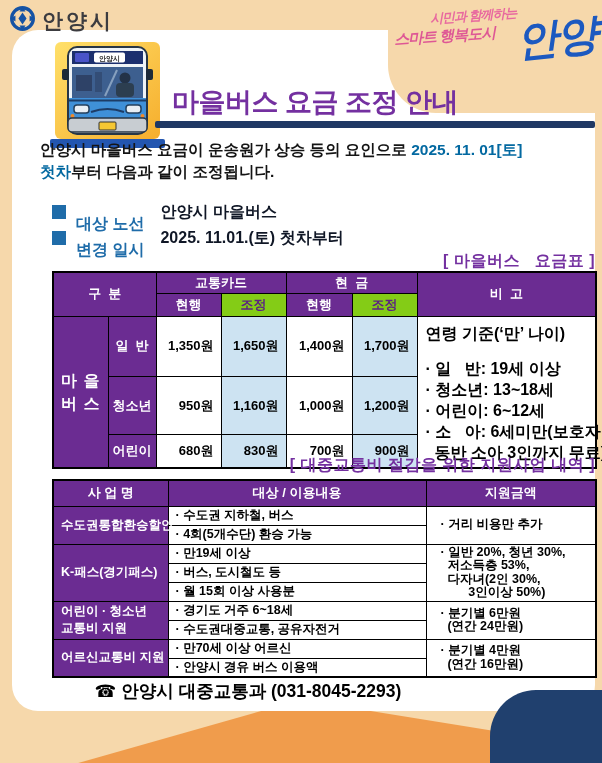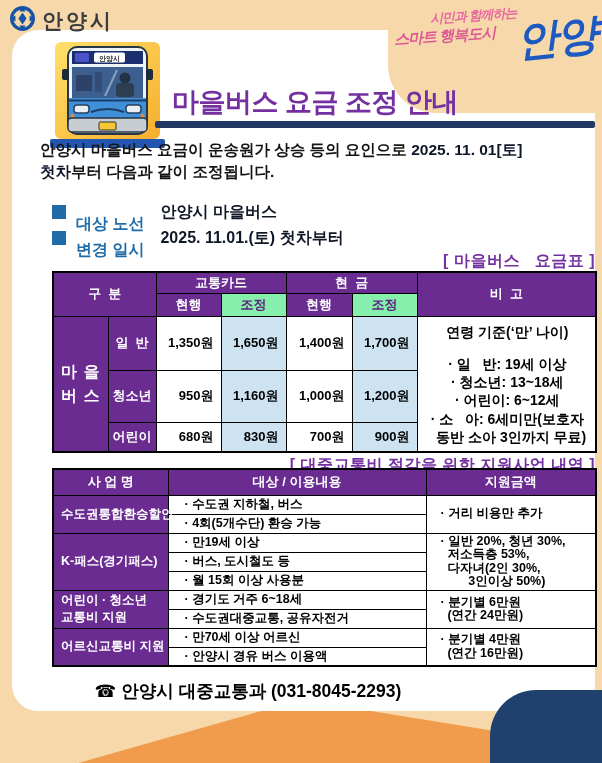"2025. 11. 01[토]" .hl { color: #0f172a -> #0369a1 }
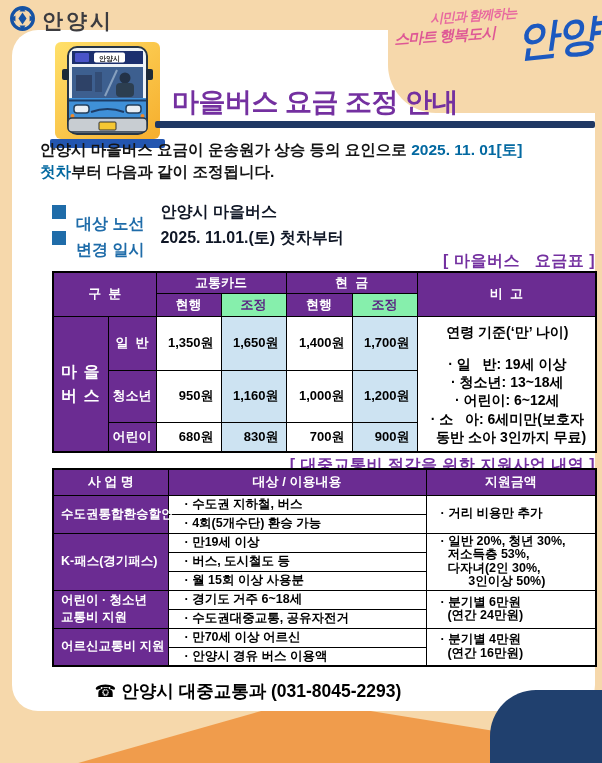"조정" .lb-h { background: #86efac -> #84cc16 }
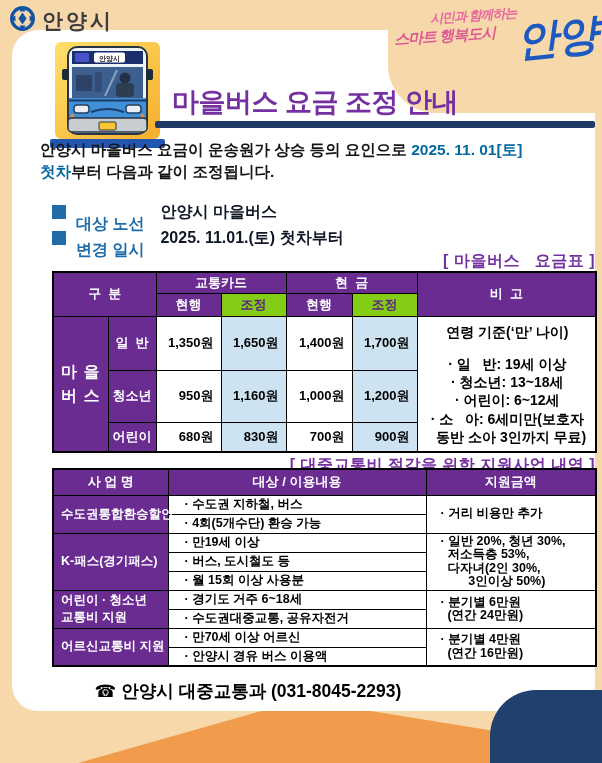"연령 기준(‘만’ 나이)" .note-cell { font-size: 14px -> 16px; text-align: center -> left }
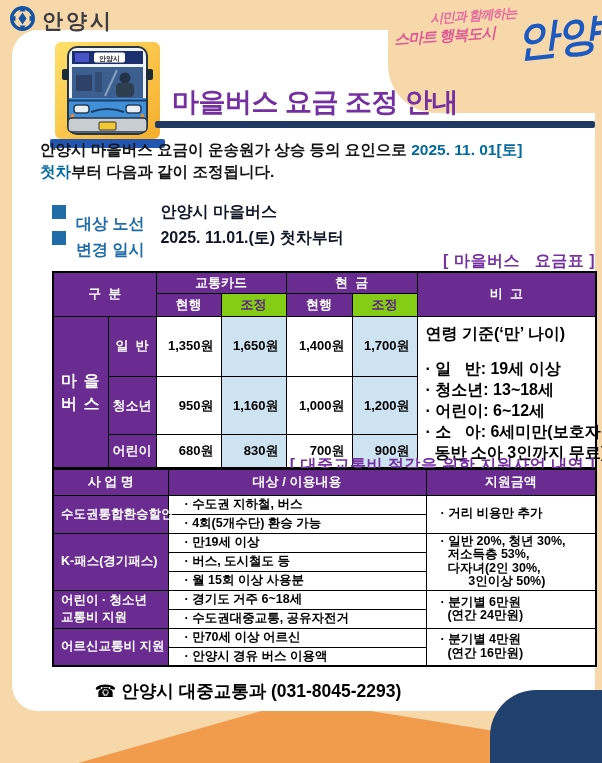"사 업 명" #supTable { top: 468px -> 479px }
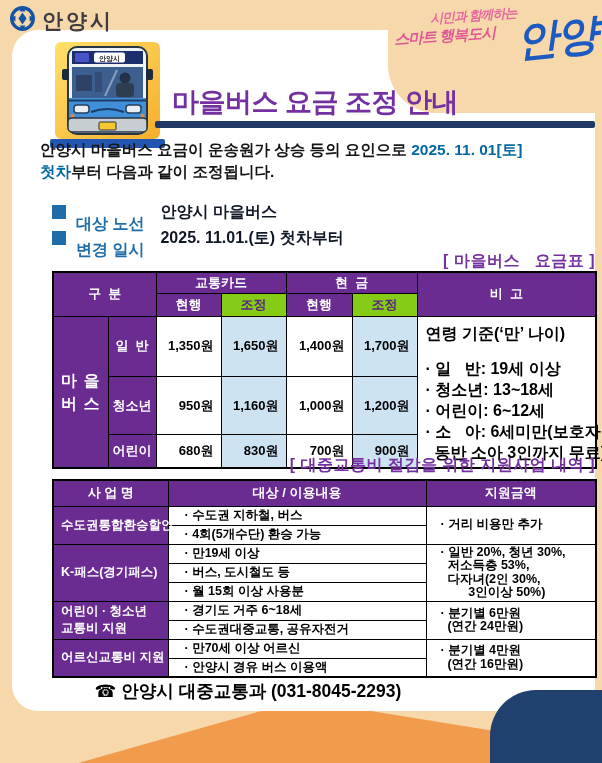"· 수도권 지하철, 버스" .det { padding-left: 16px -> 7px }
